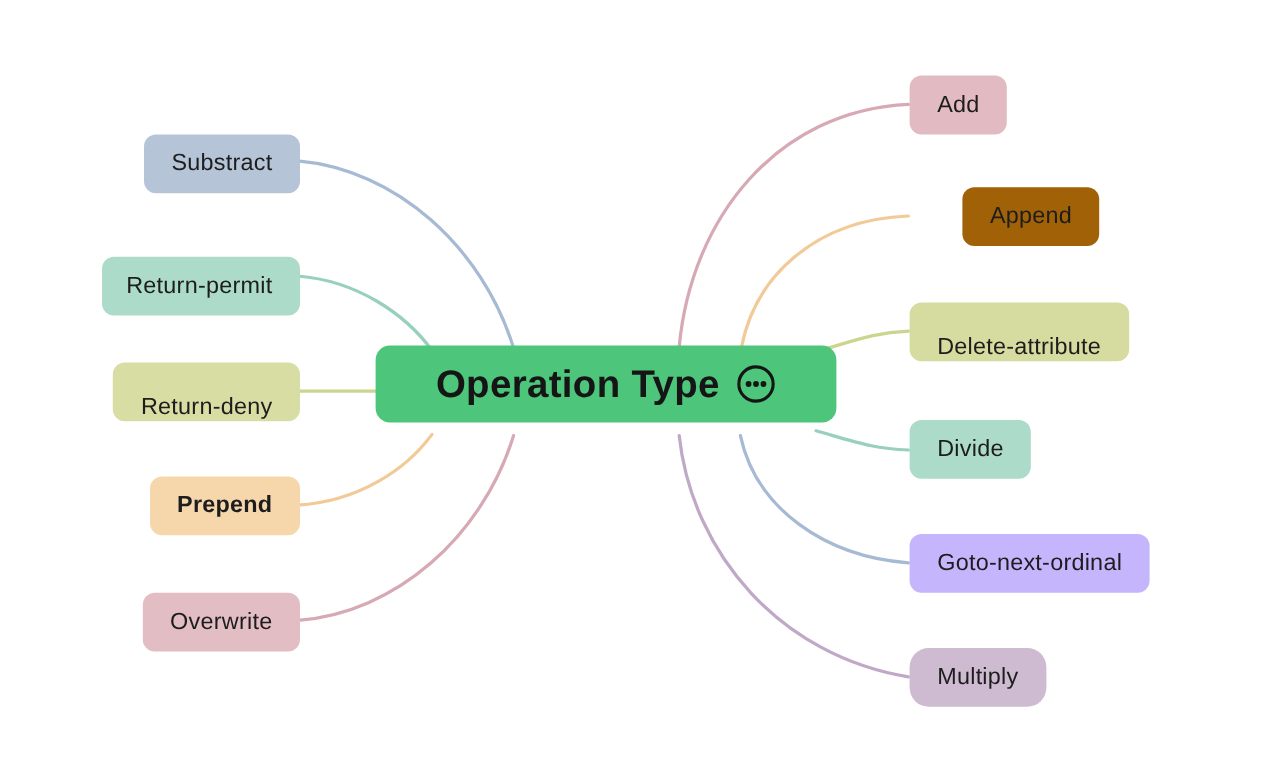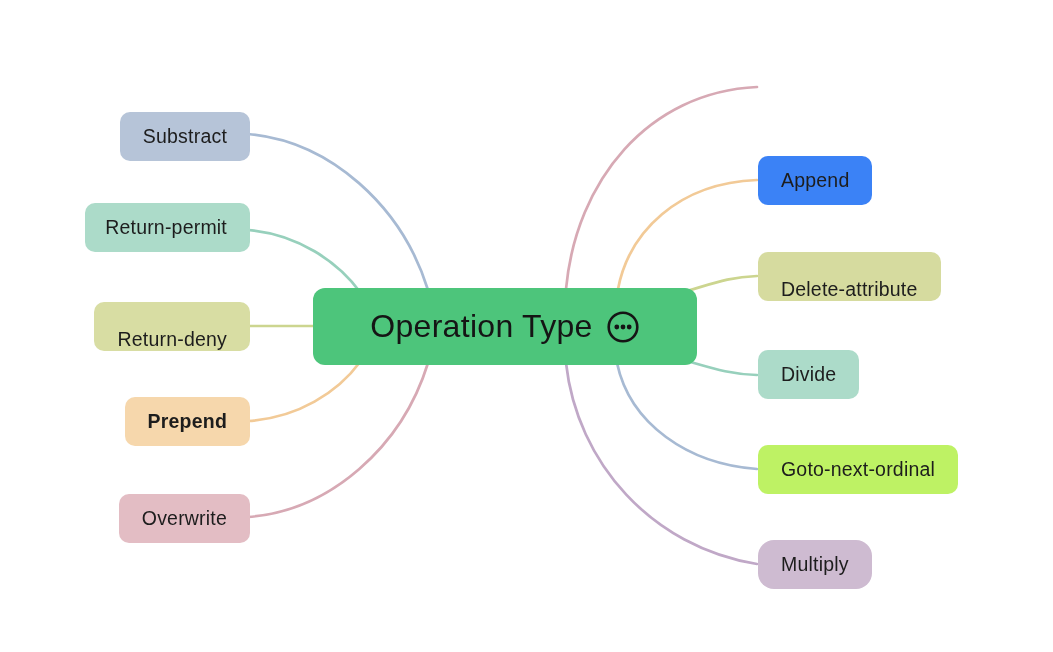"Add" div.node { html: none -> <div> <span>Add</span> </div> }
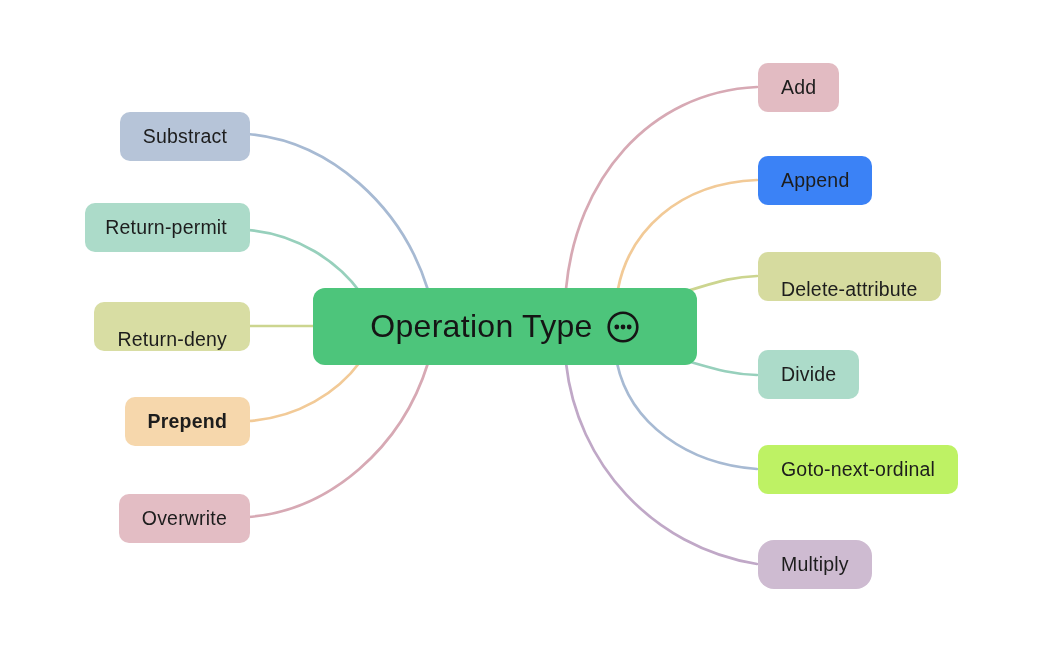"Append" div.node { background-color: #3b82f6 -> #a16207; margin-left: none -> 44px }
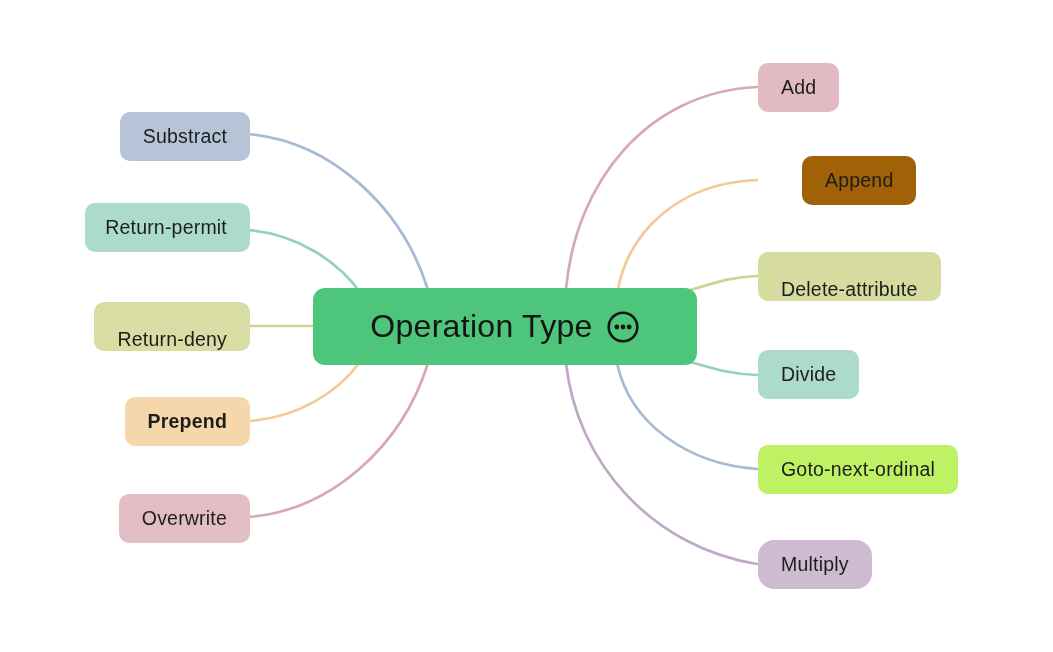"Return-permit" .n-return-permit { top: 203px -> 214px }
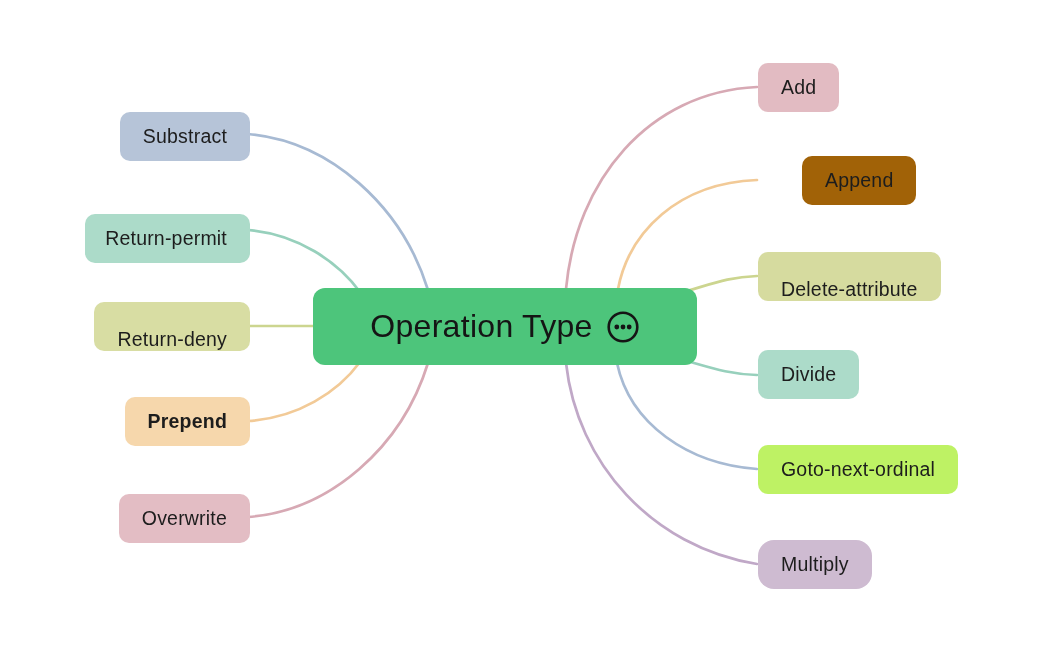"Operation Type" .central { font-weight: 400 -> 700; height: 77px -> 64px }
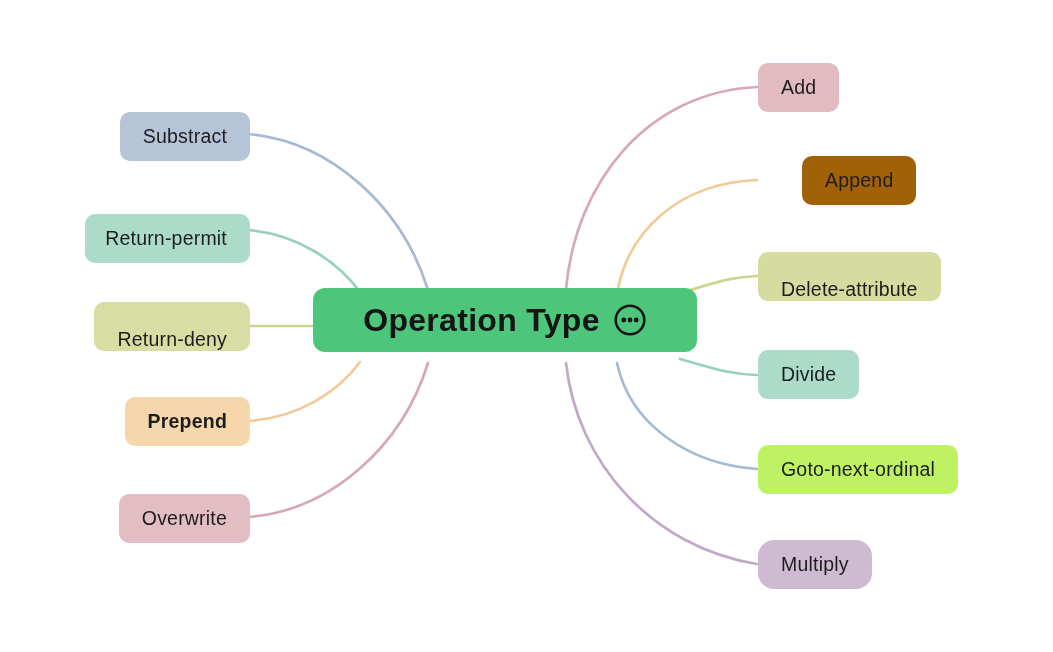"Goto-next-ordinal" div.node { background-color: #bef264 -> #c4b5fd }
